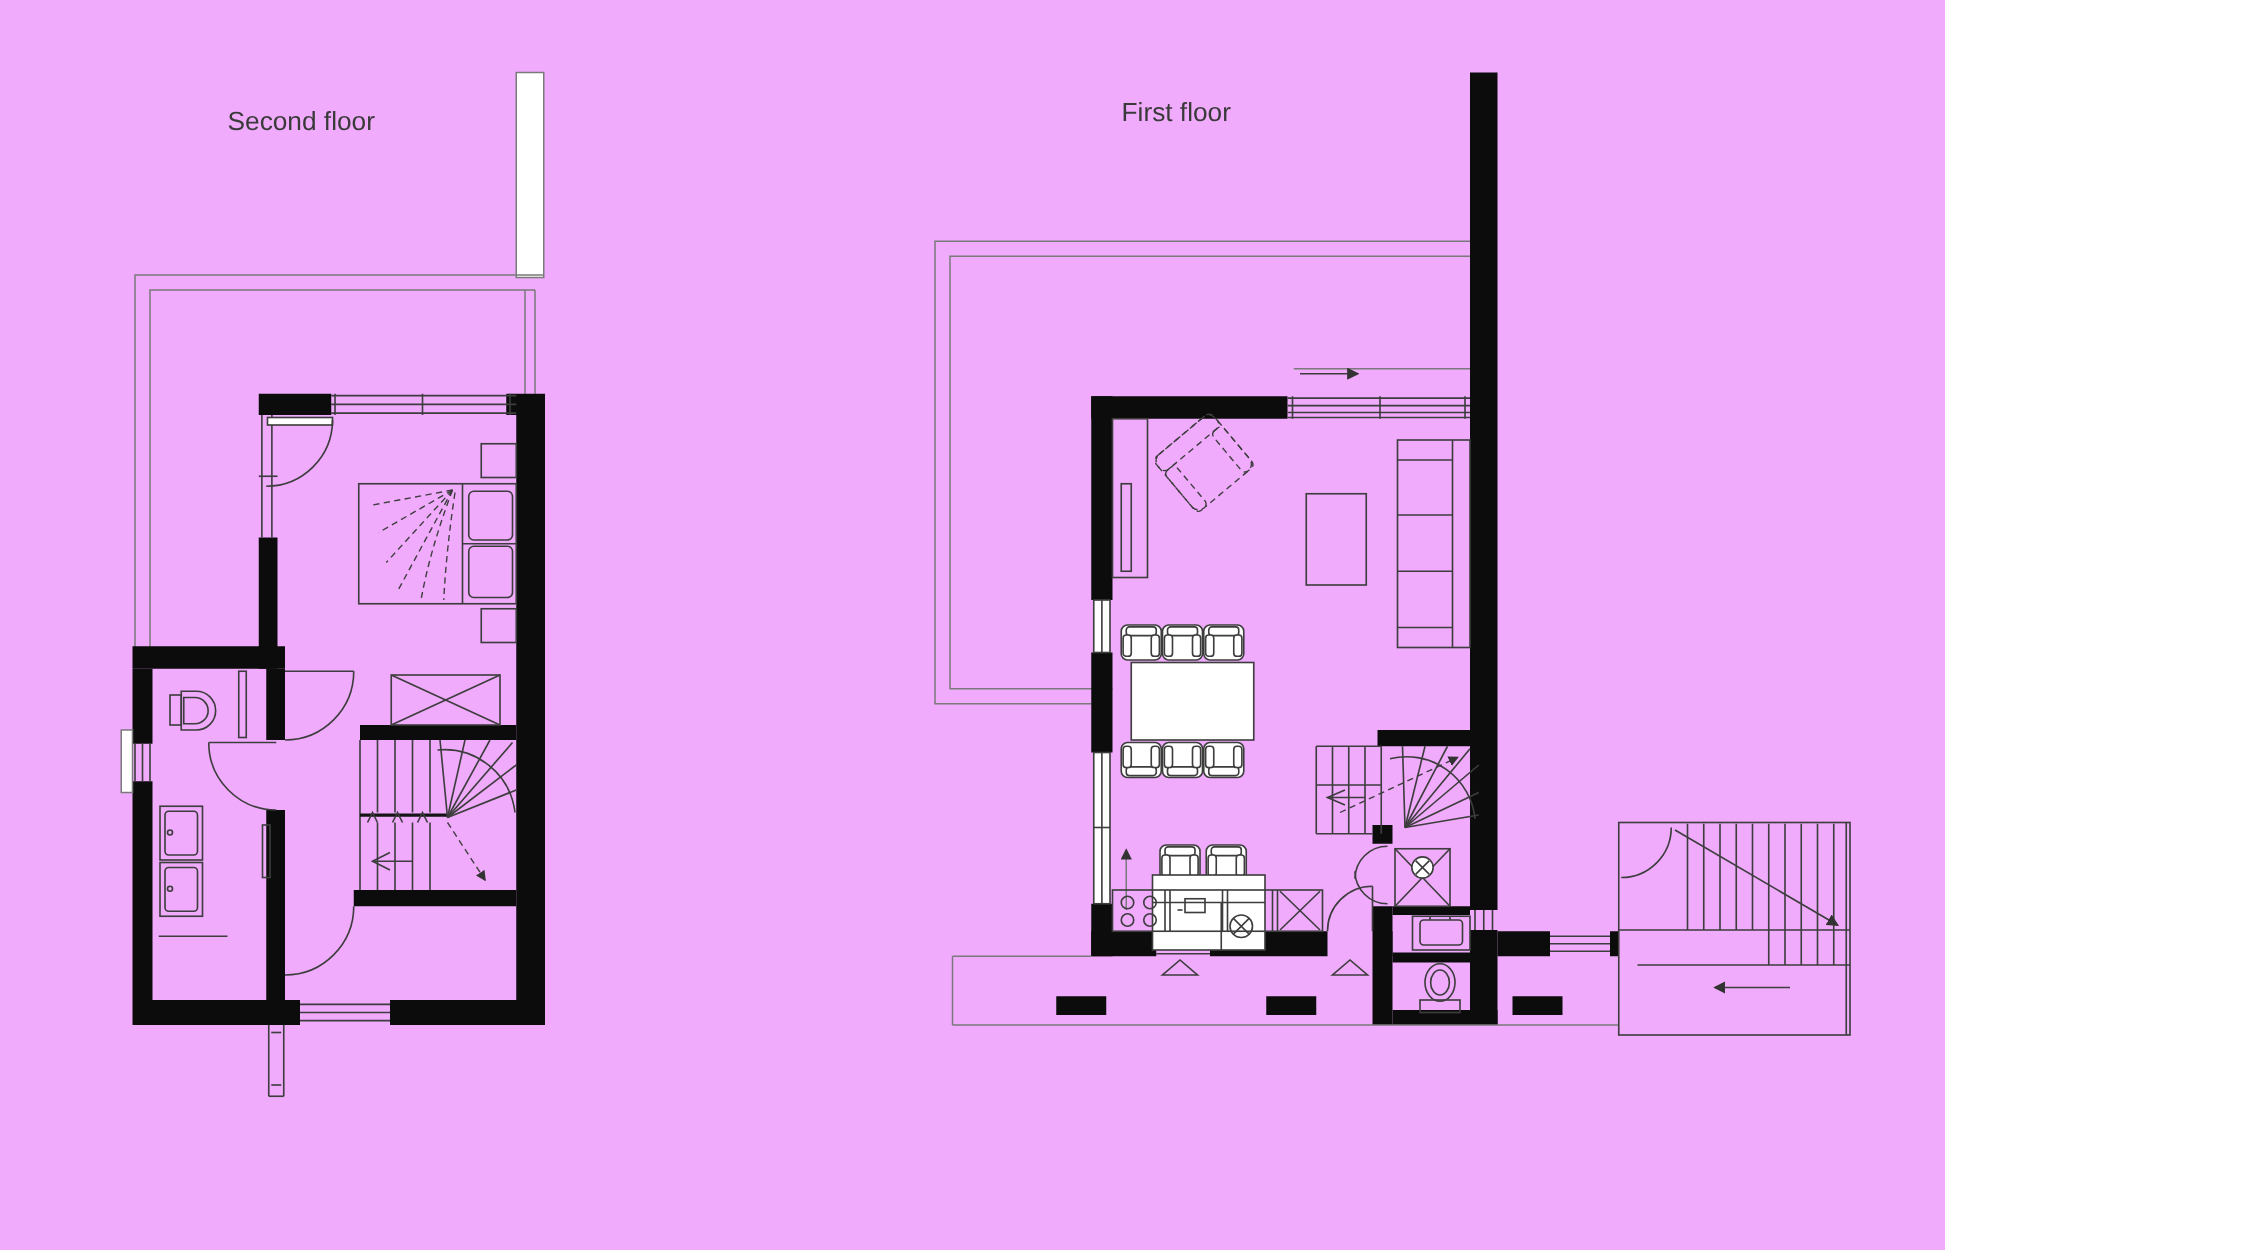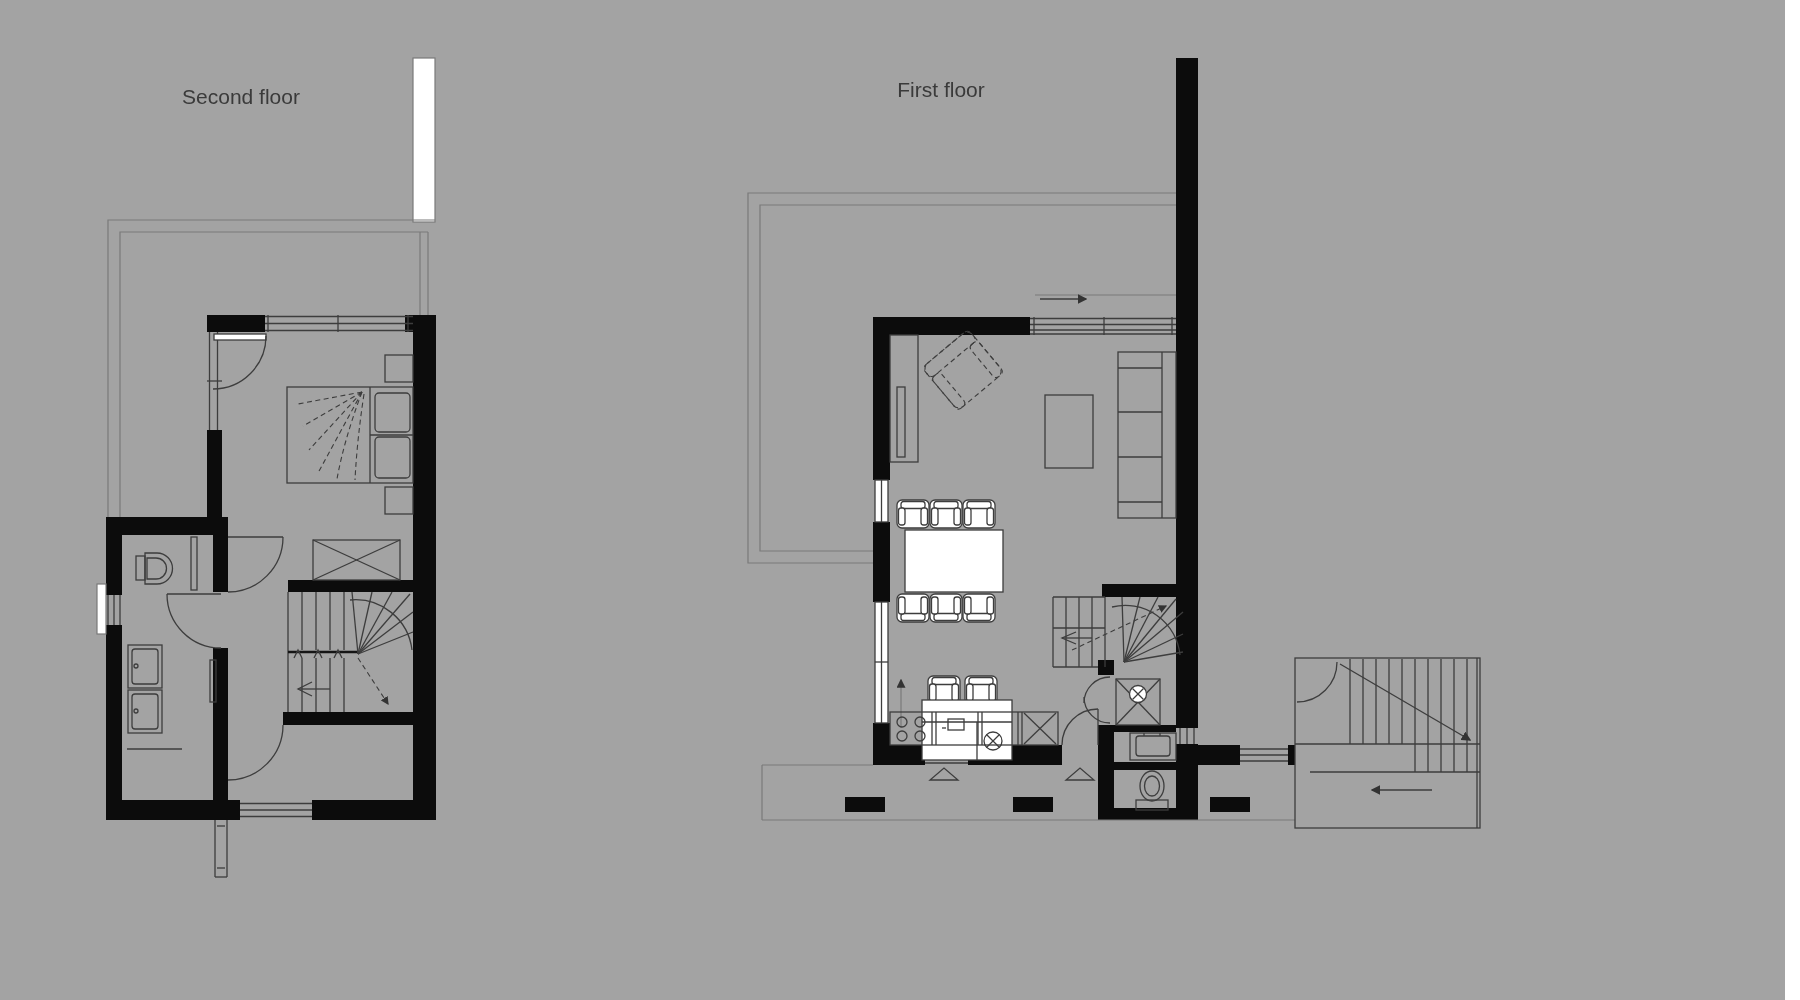"Second floor" .stage { background: #a3a3a3 -> #f0abfc; padding-left: 45px -> none; width: 1740px -> 1556px }
